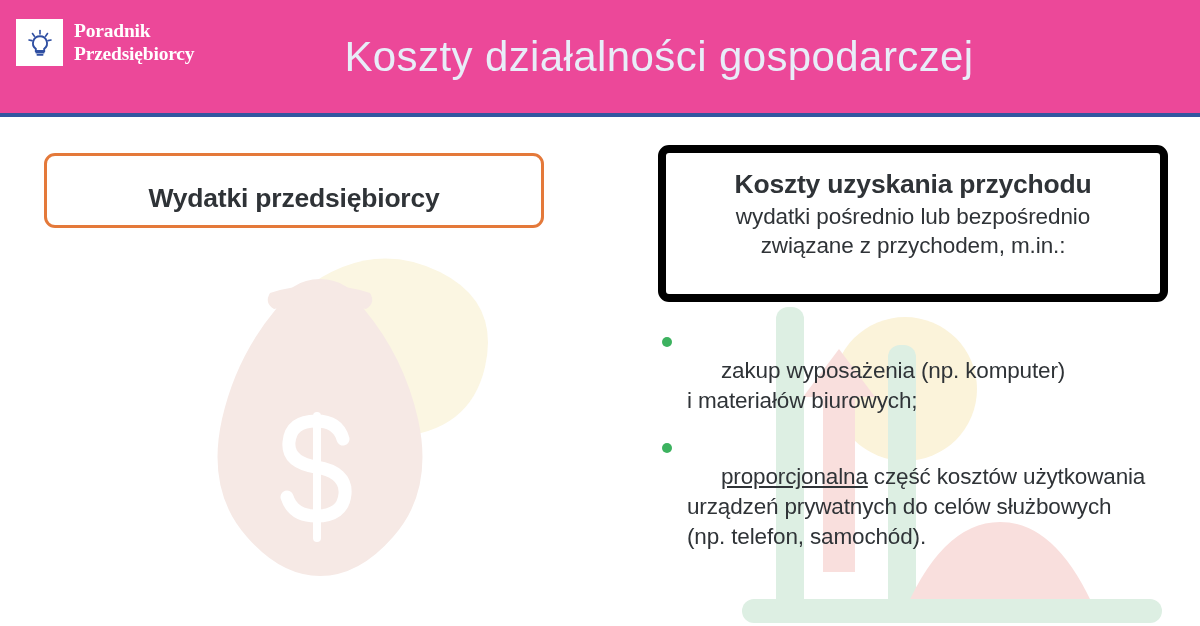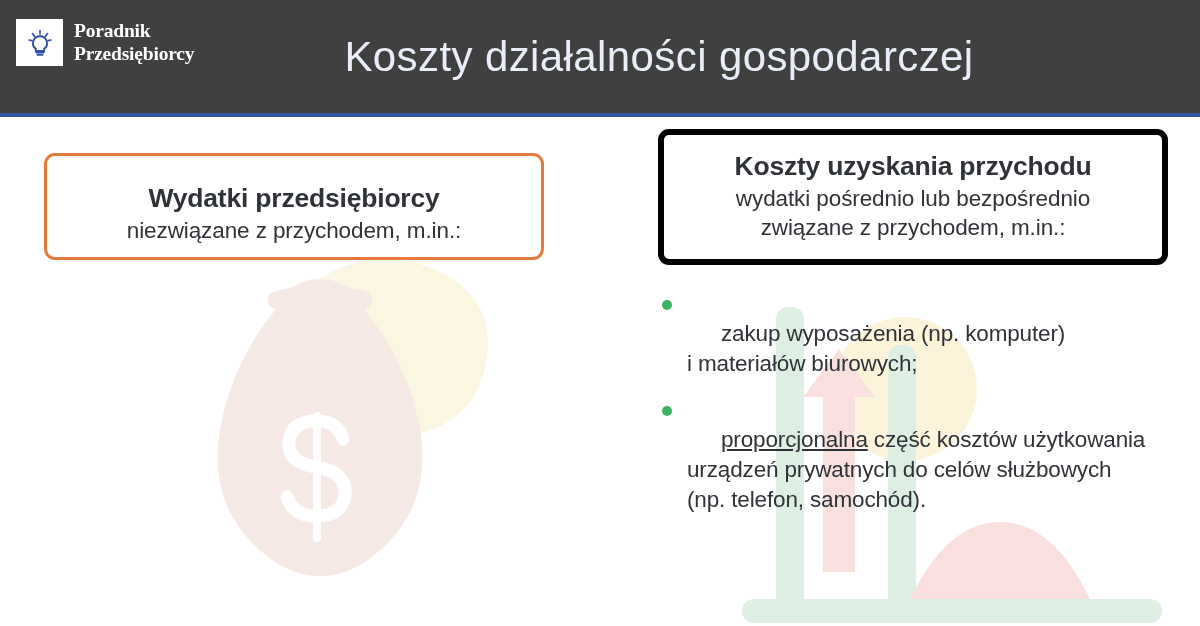"Poradnik" .header { background: #404040 -> #ec4899 }
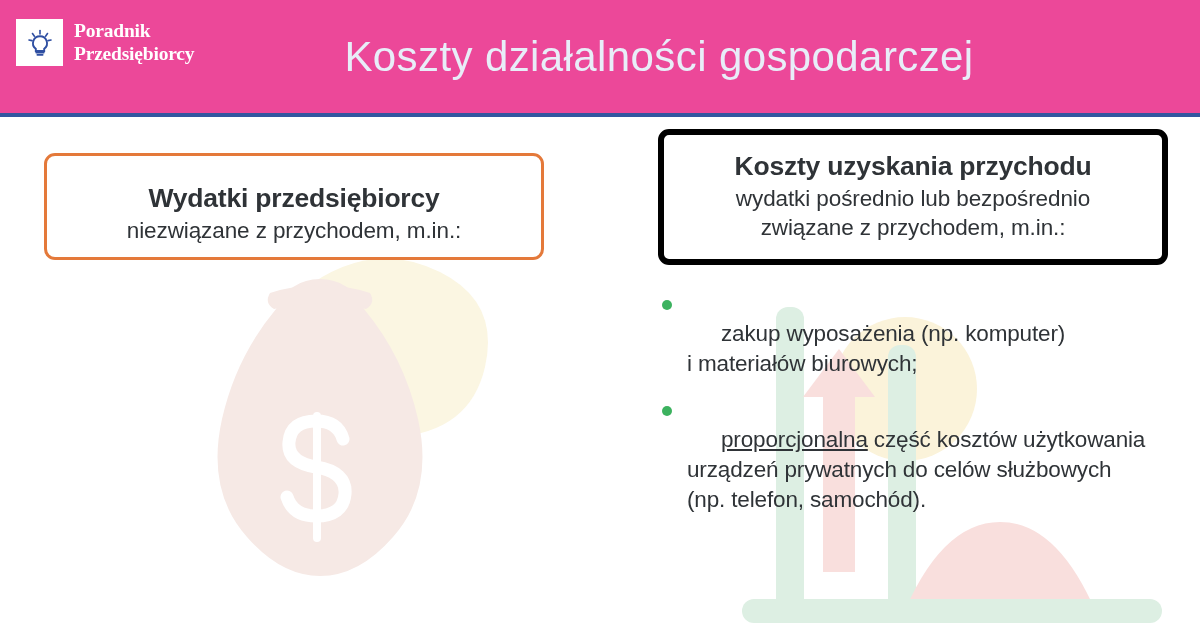"Koszty uzyskania przychodu" .card-right { border: 6px solid #000000 -> 8px solid #000000; margin-top: 12px -> 28px; padding: 15px 18px 17px -> 15px 18px 34px }
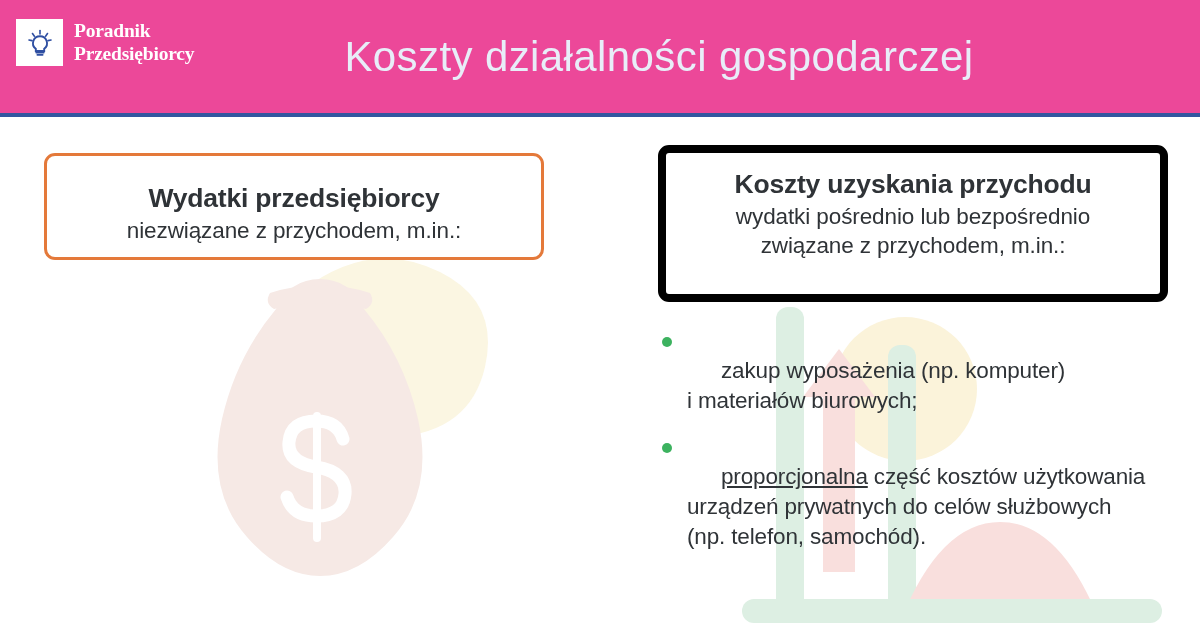"niezwiązane z przychodem, m.in.:" div.card-subtitle { html: <div>niezwiązane z przychodem, m.in.:</div> -> none }
